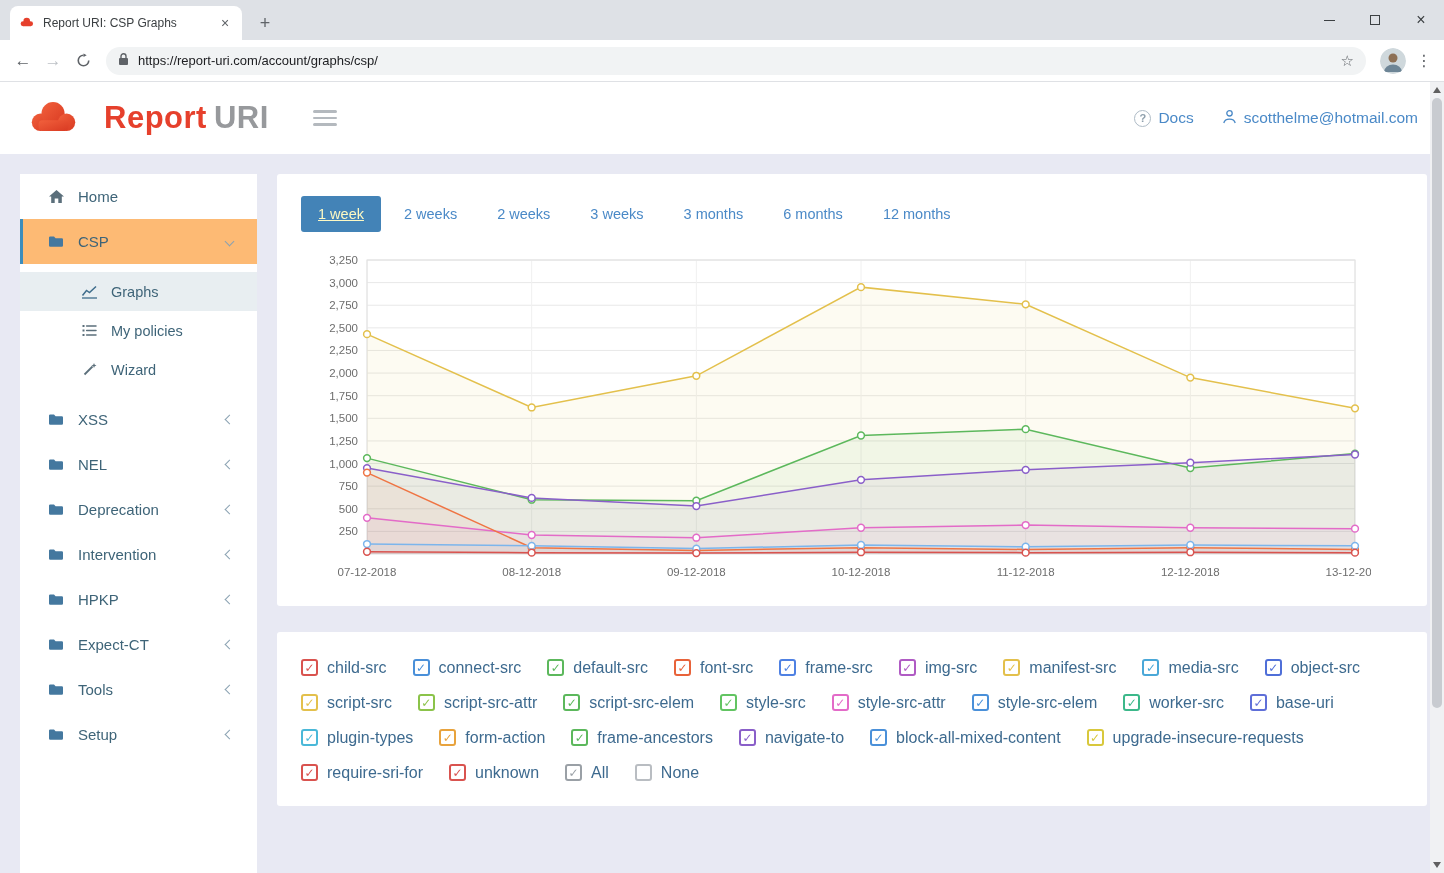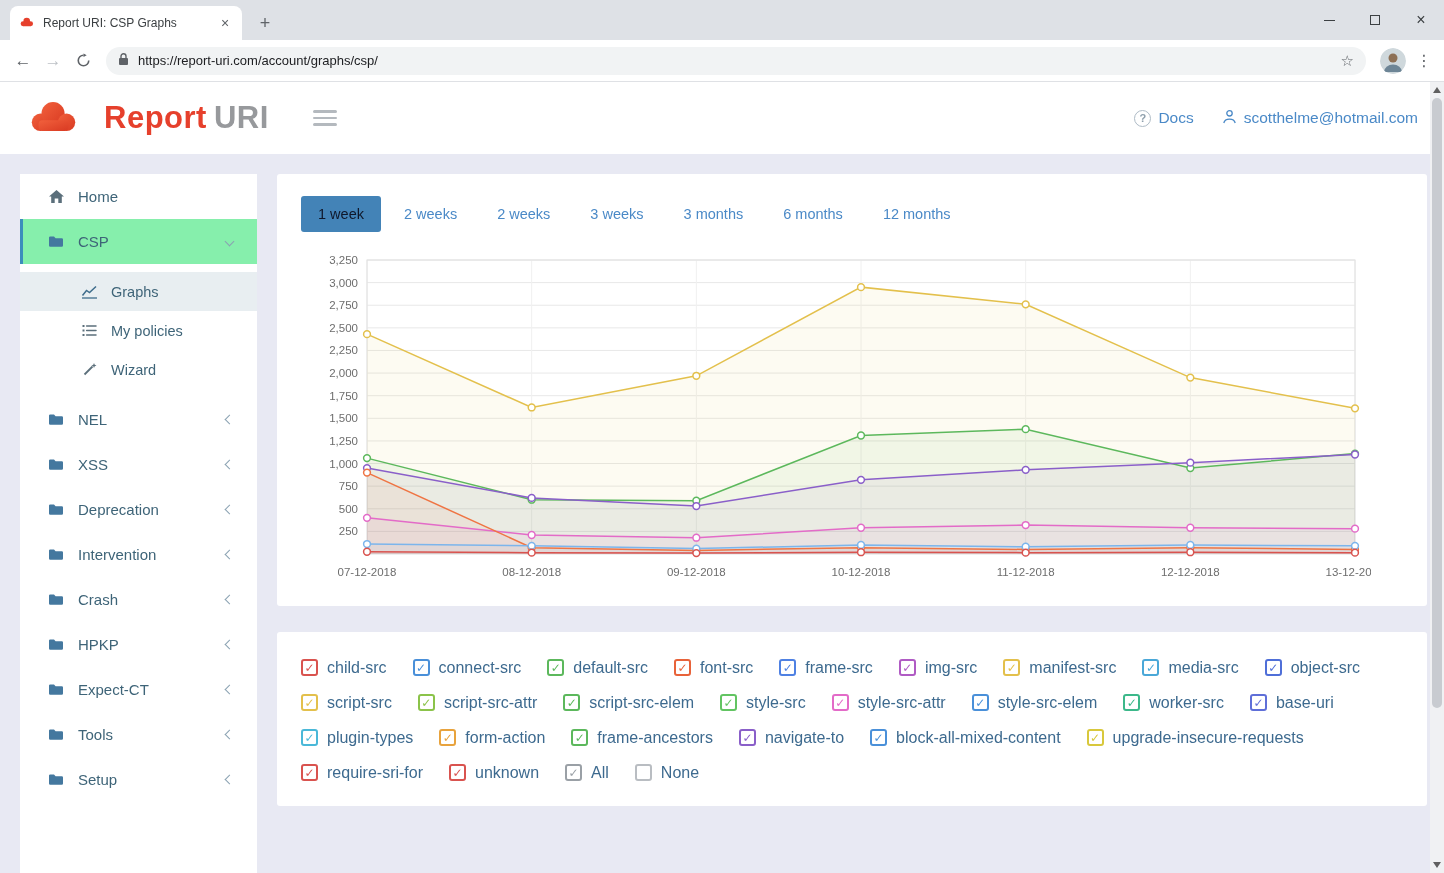"1 week" .tab-btn.active { color: #0f172a -> #fef9c3; text-decoration: none -> underline }
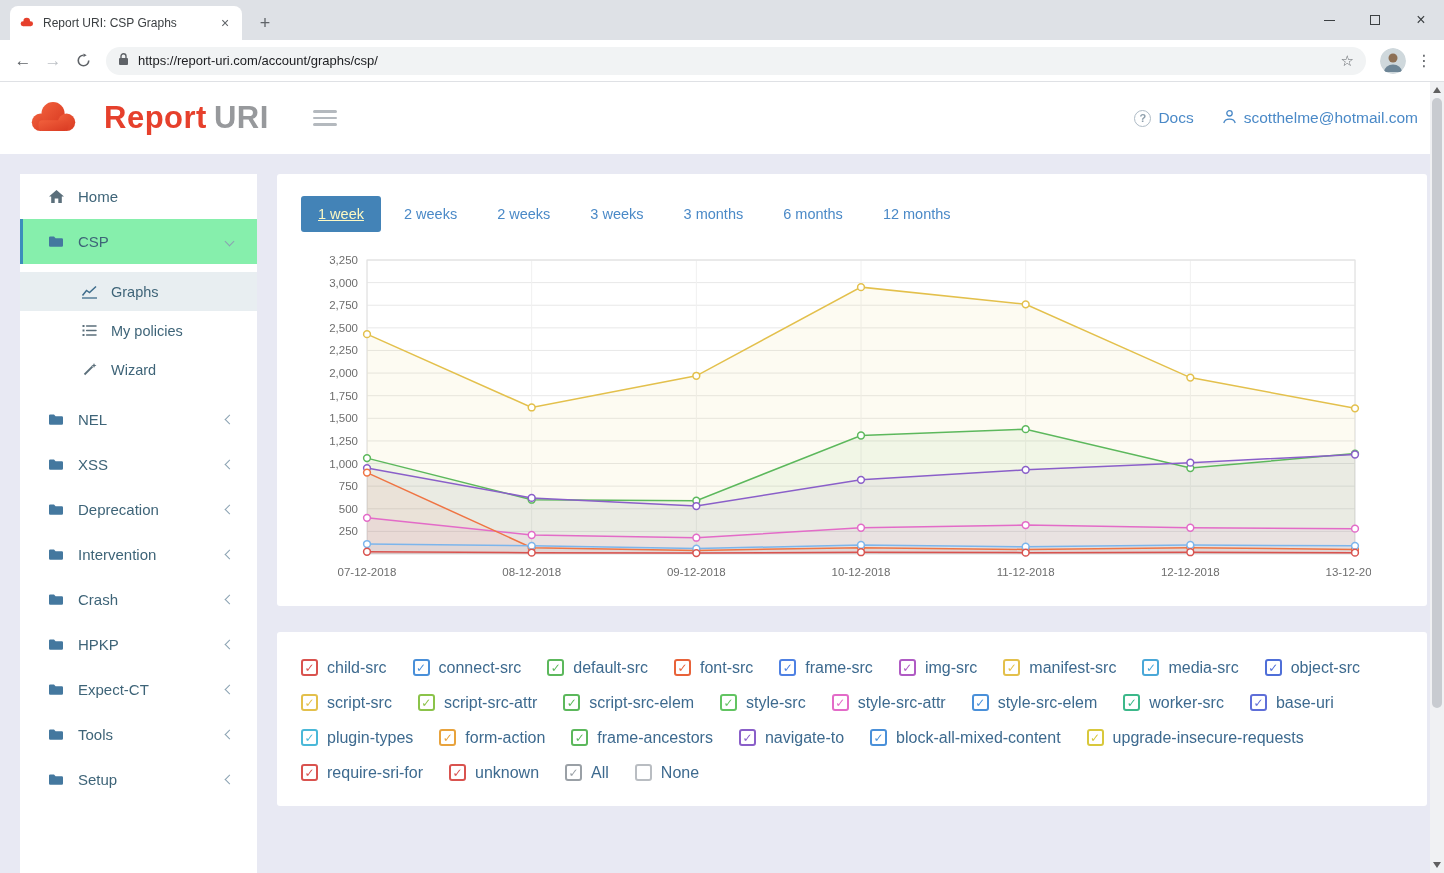"CSP" .sb-item.active:not(.sub) { background: #86efac -> #fdba74 }
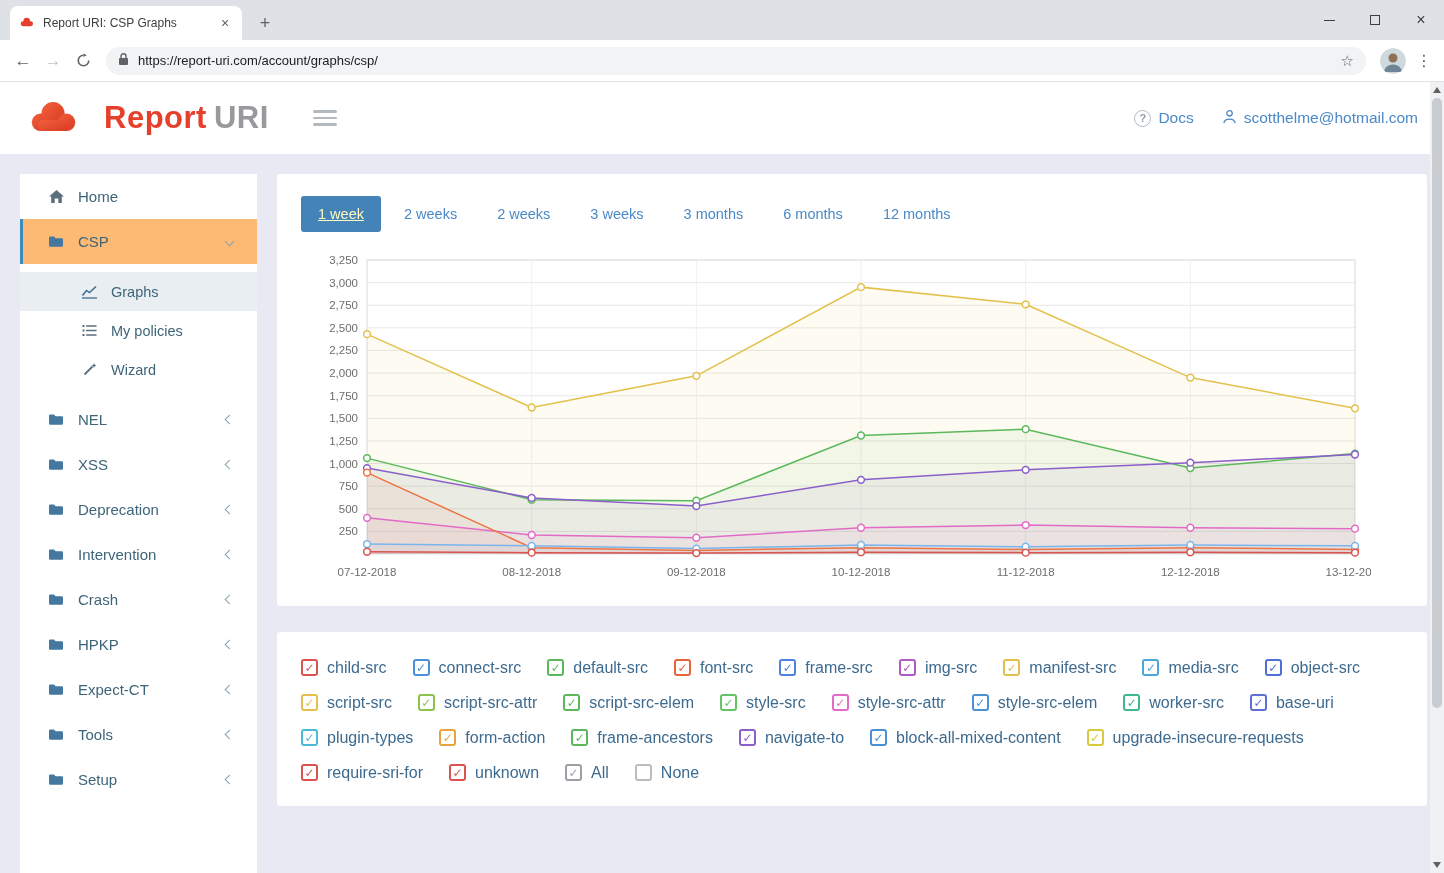"NEL" div.sb-item { order: before "XSS" -> after "XSS" }
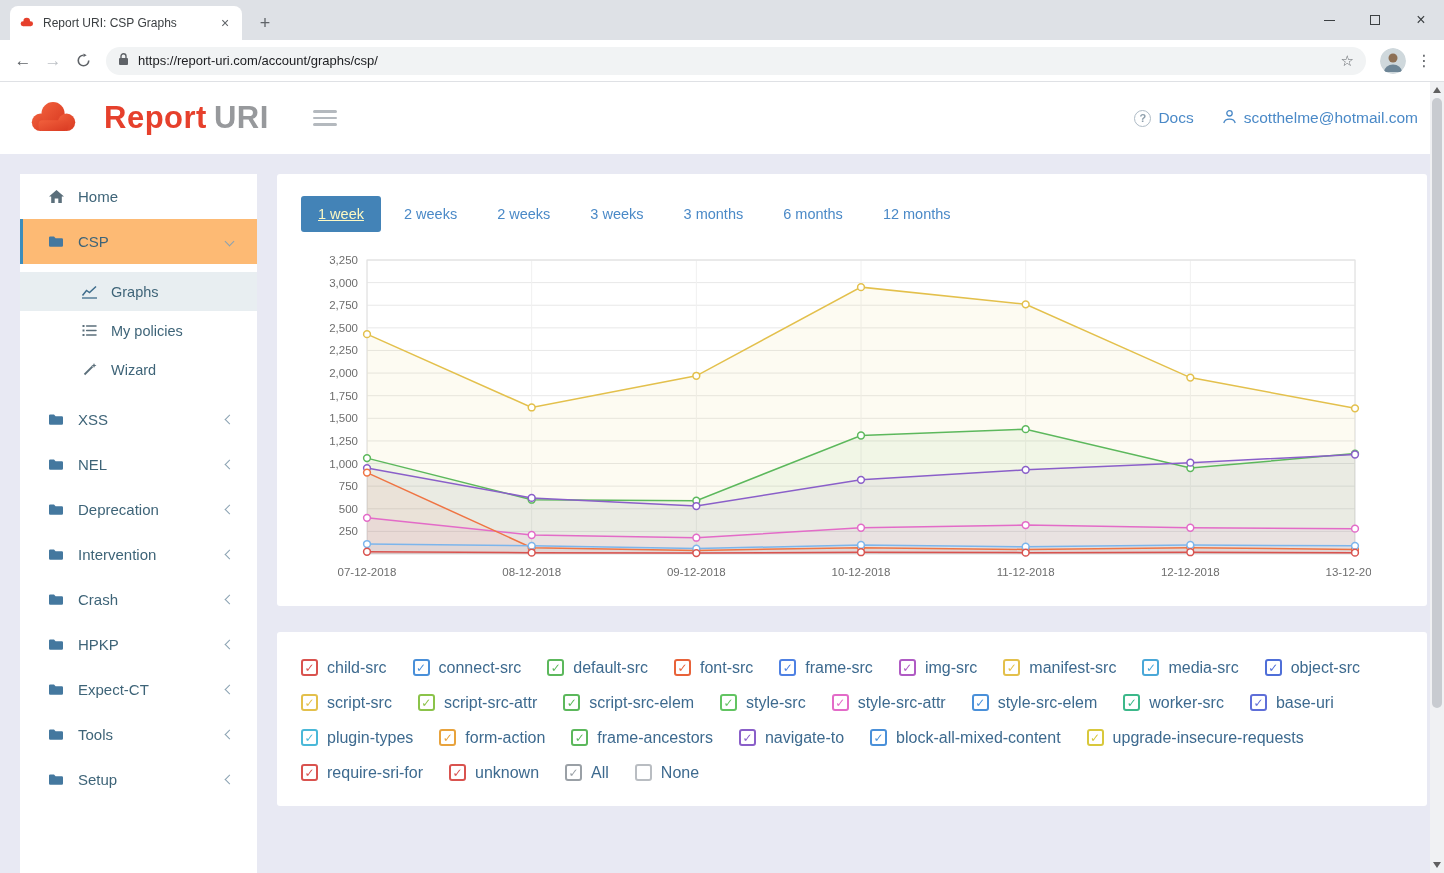"Crash" div.sb-item { html: <div> <span> <svg> <path></path> </svg> </span> <span>Crash</span> <span></span> </div> -> none }
